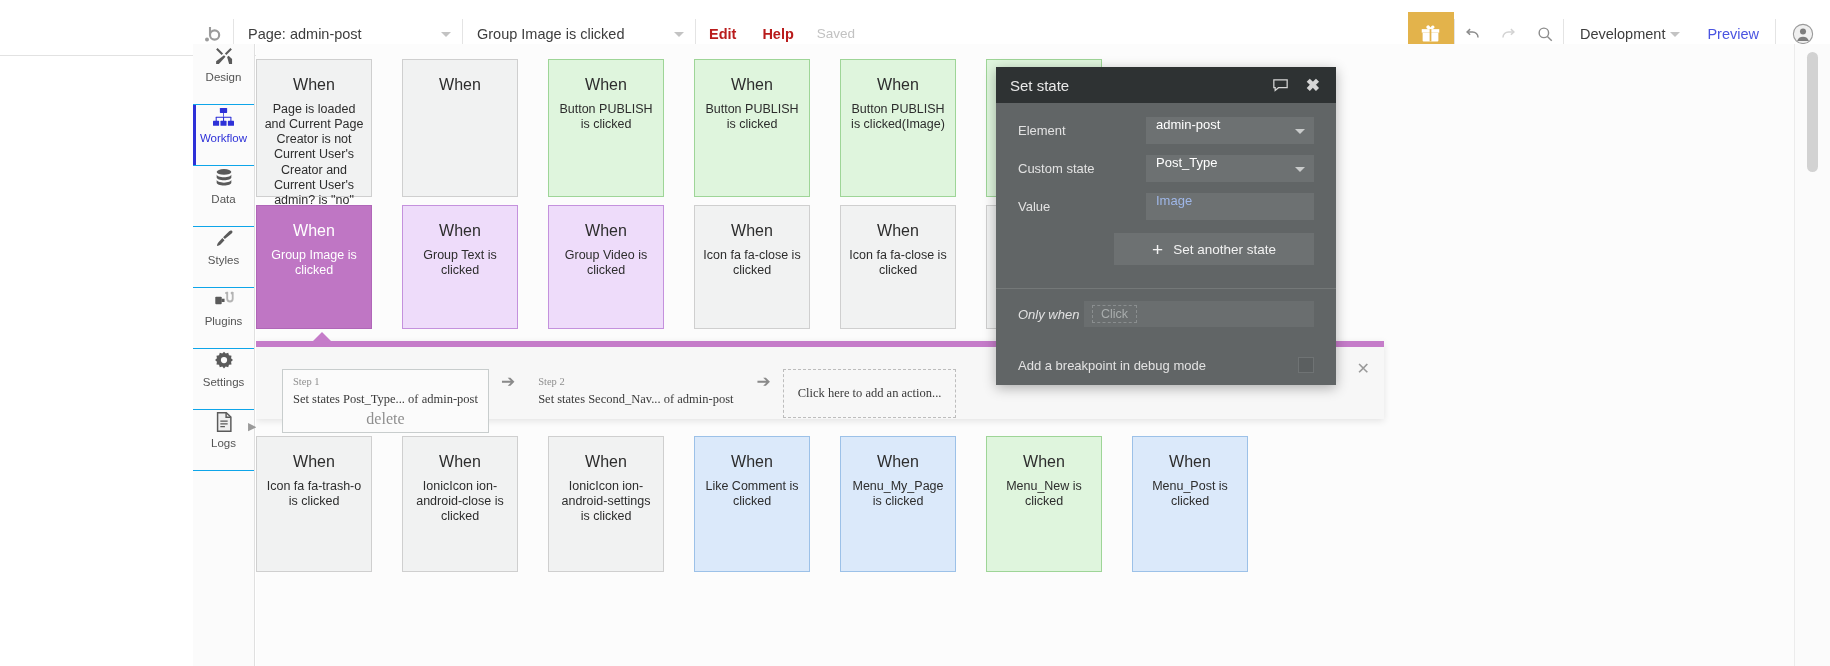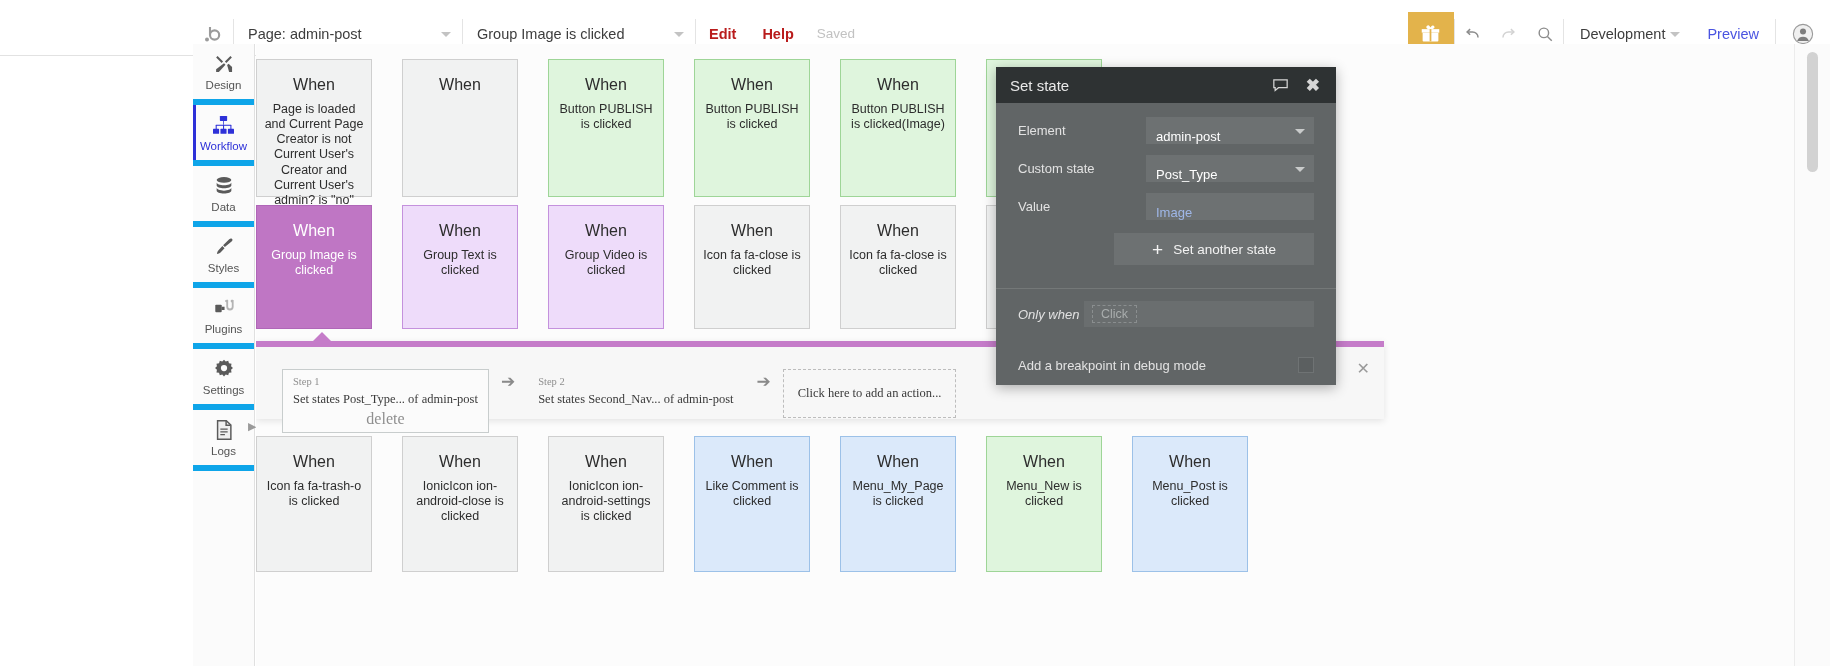"Design" .rail-item { border-bottom: 6px solid #0ea5e9 -> 1px solid #0ea5e9; justify-content: center -> flex-start }
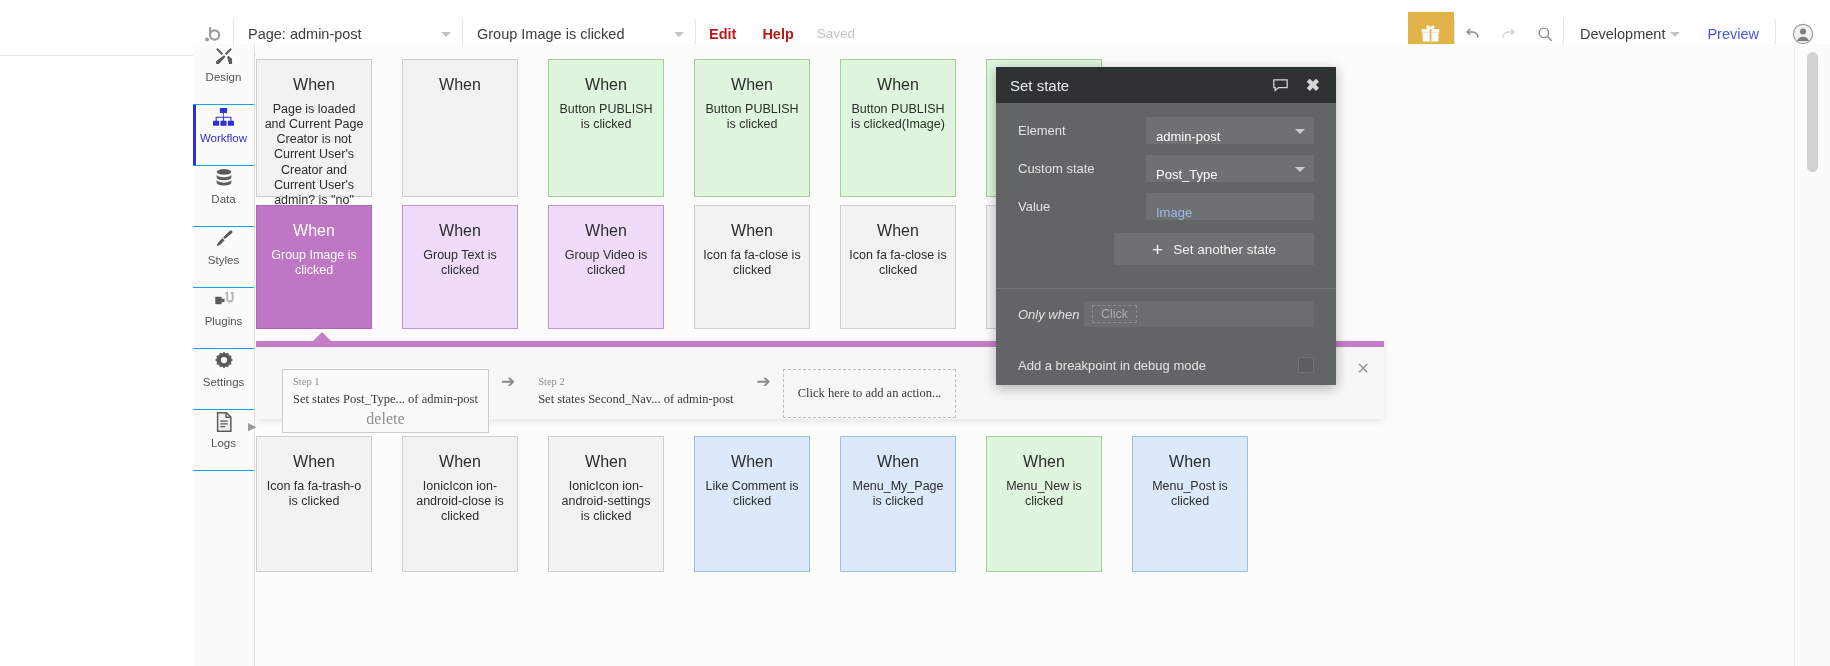"admin-post" .ss-ctl { align-items: flex-end -> flex-start }
